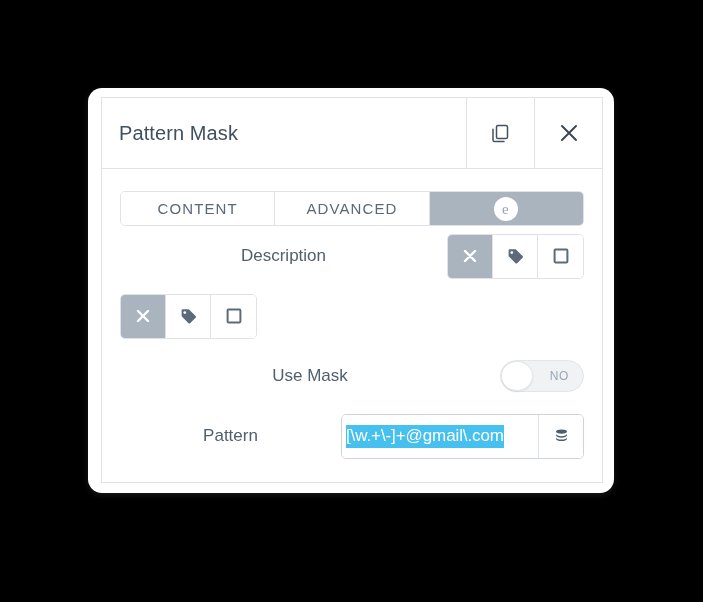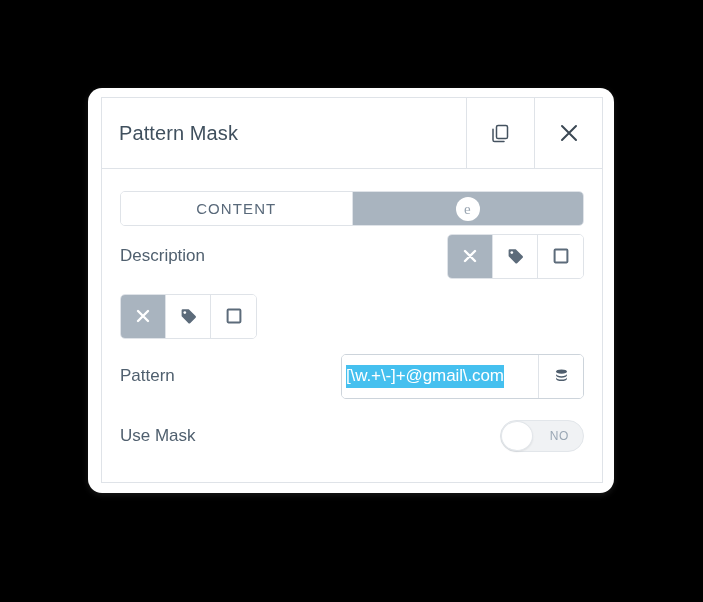"Pattern Mask" .dialog-shell { text-align: none -> center }
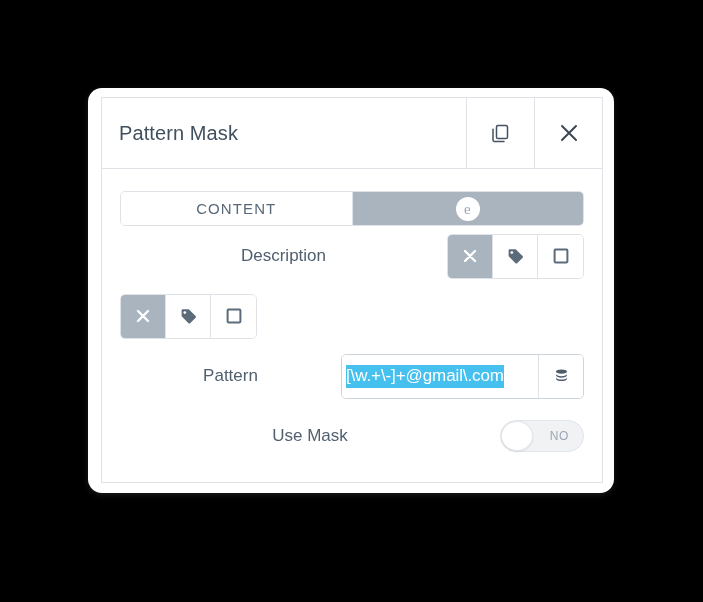"ADVANCED" div.tab { html: none -> <div> <span>ADVANCED</span> </div> }
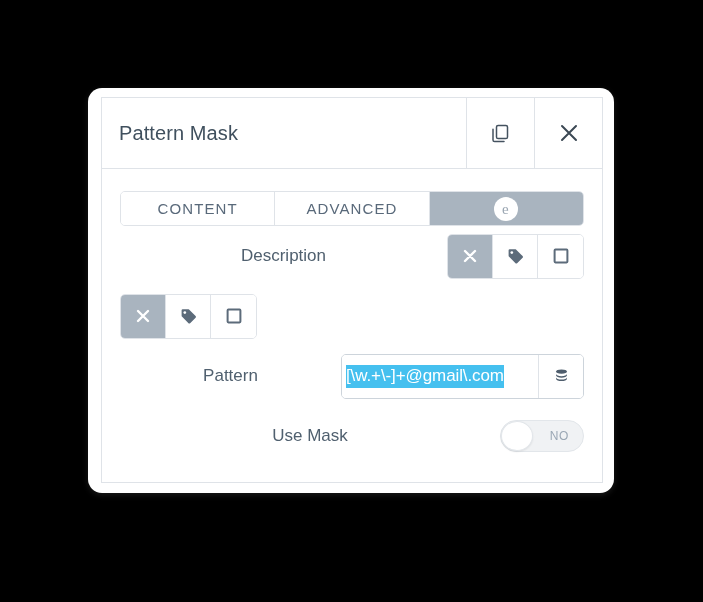"Pattern" div.field-row { order: before "Use Mask" -> after "Use Mask" }
